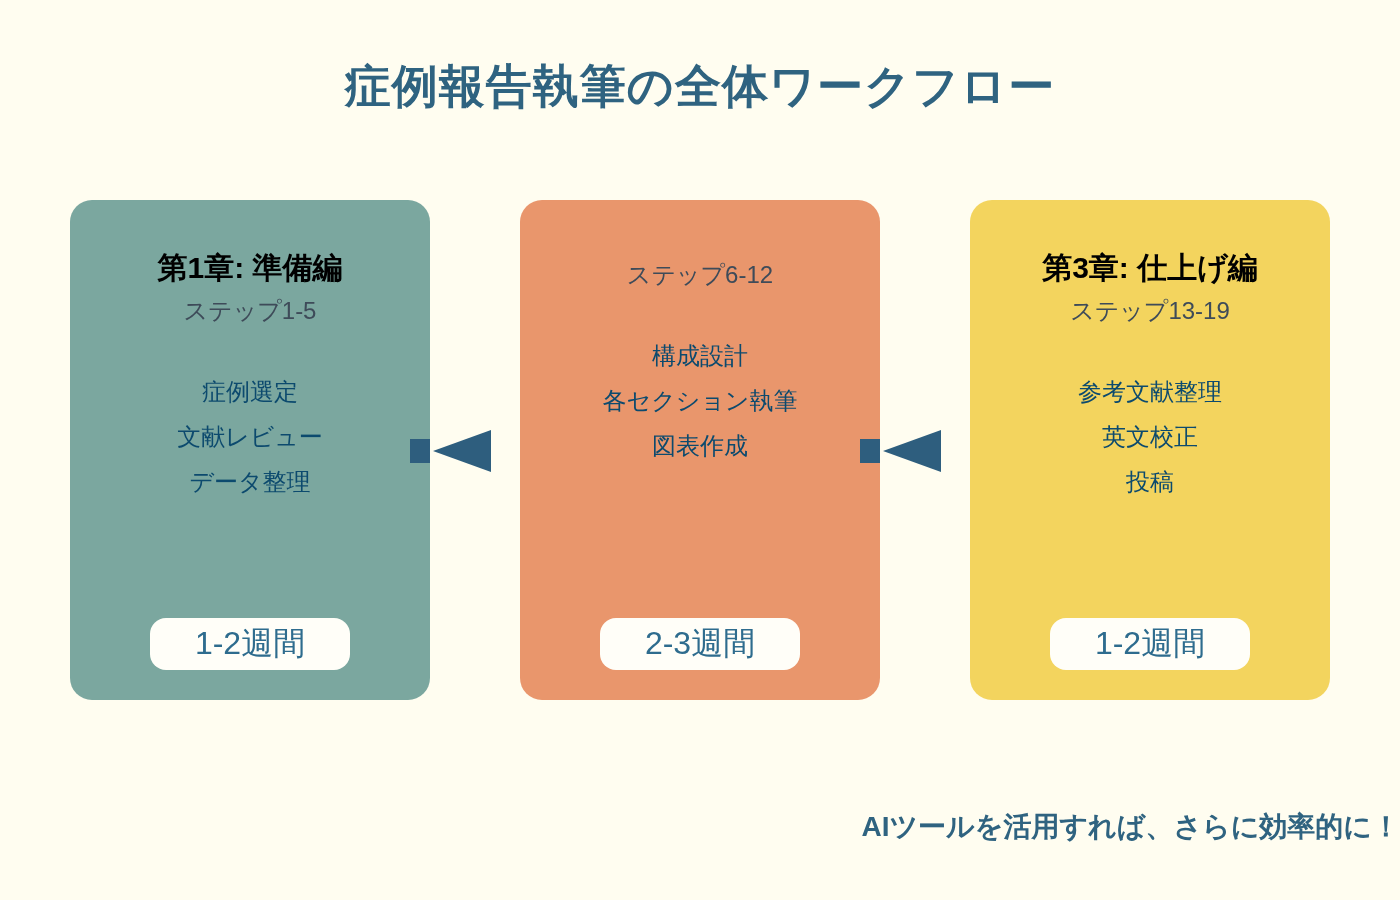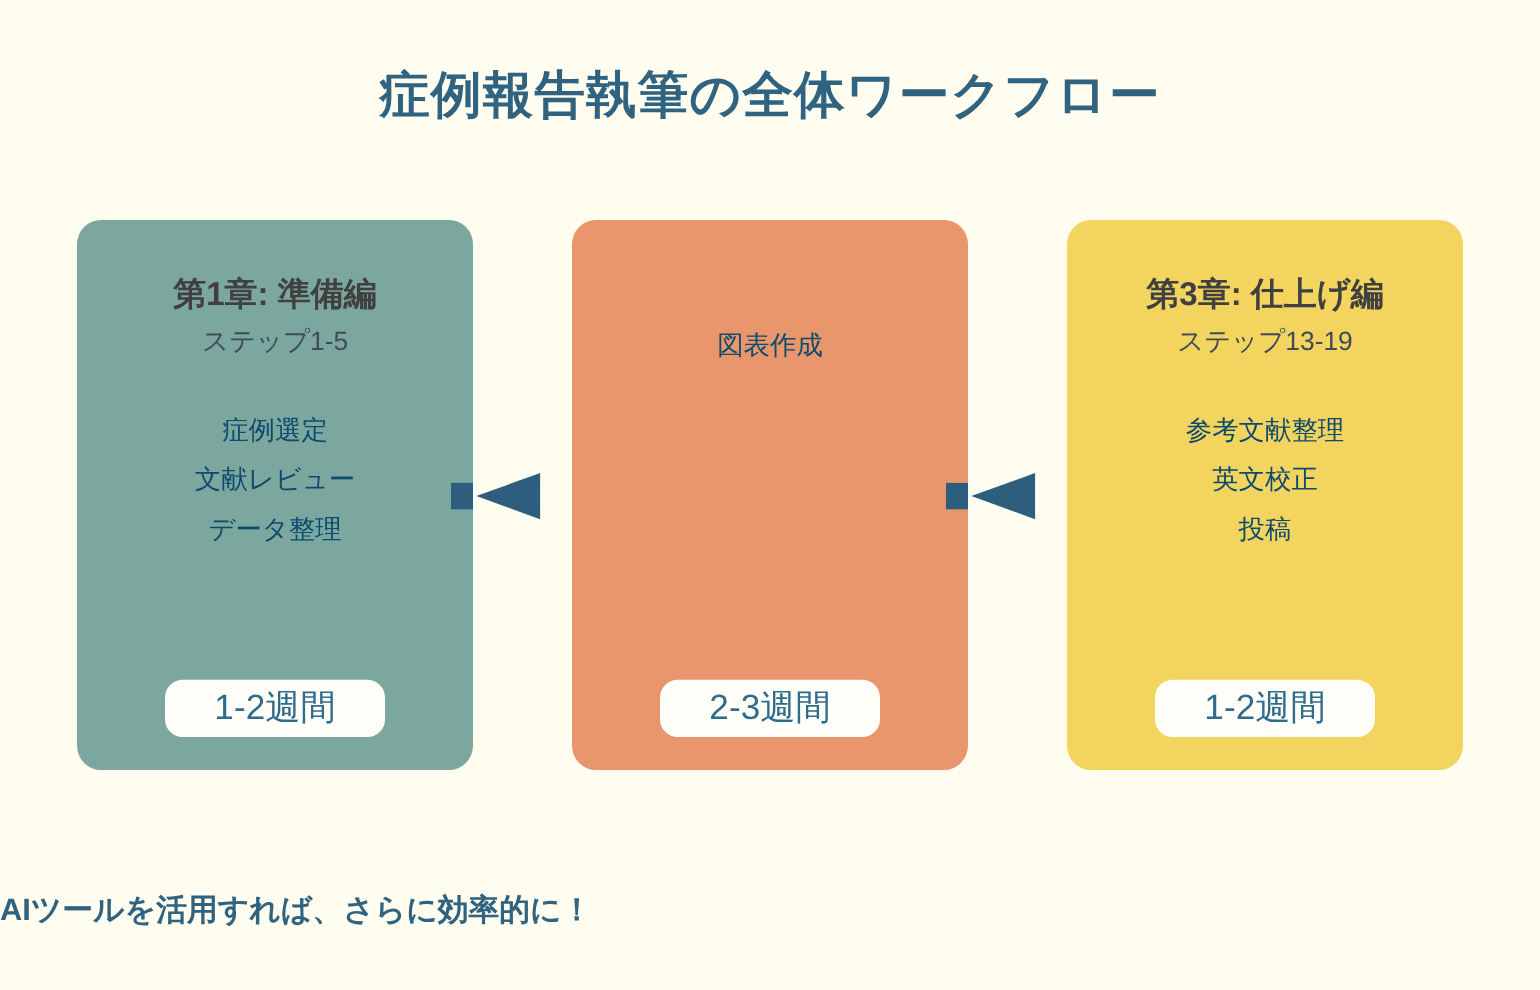"第1章: 準備編" .card-title { color: #404040 -> #000000 }
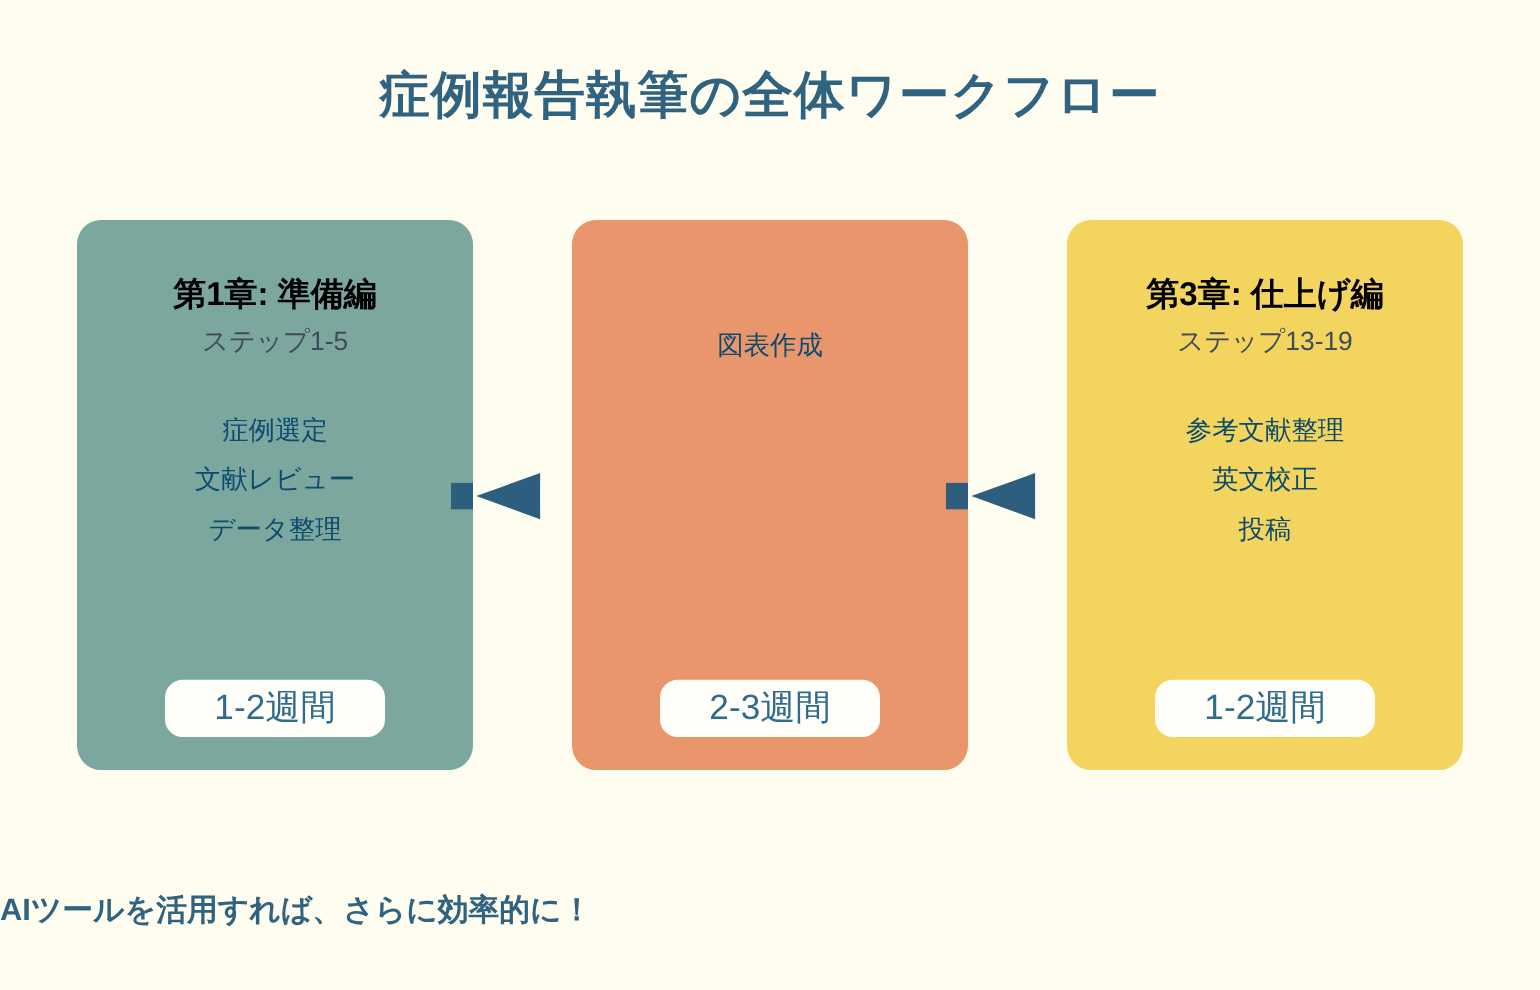"ステップ6-12" div.card-subtitle { html: none -> <div>ステップ6-12</div> }
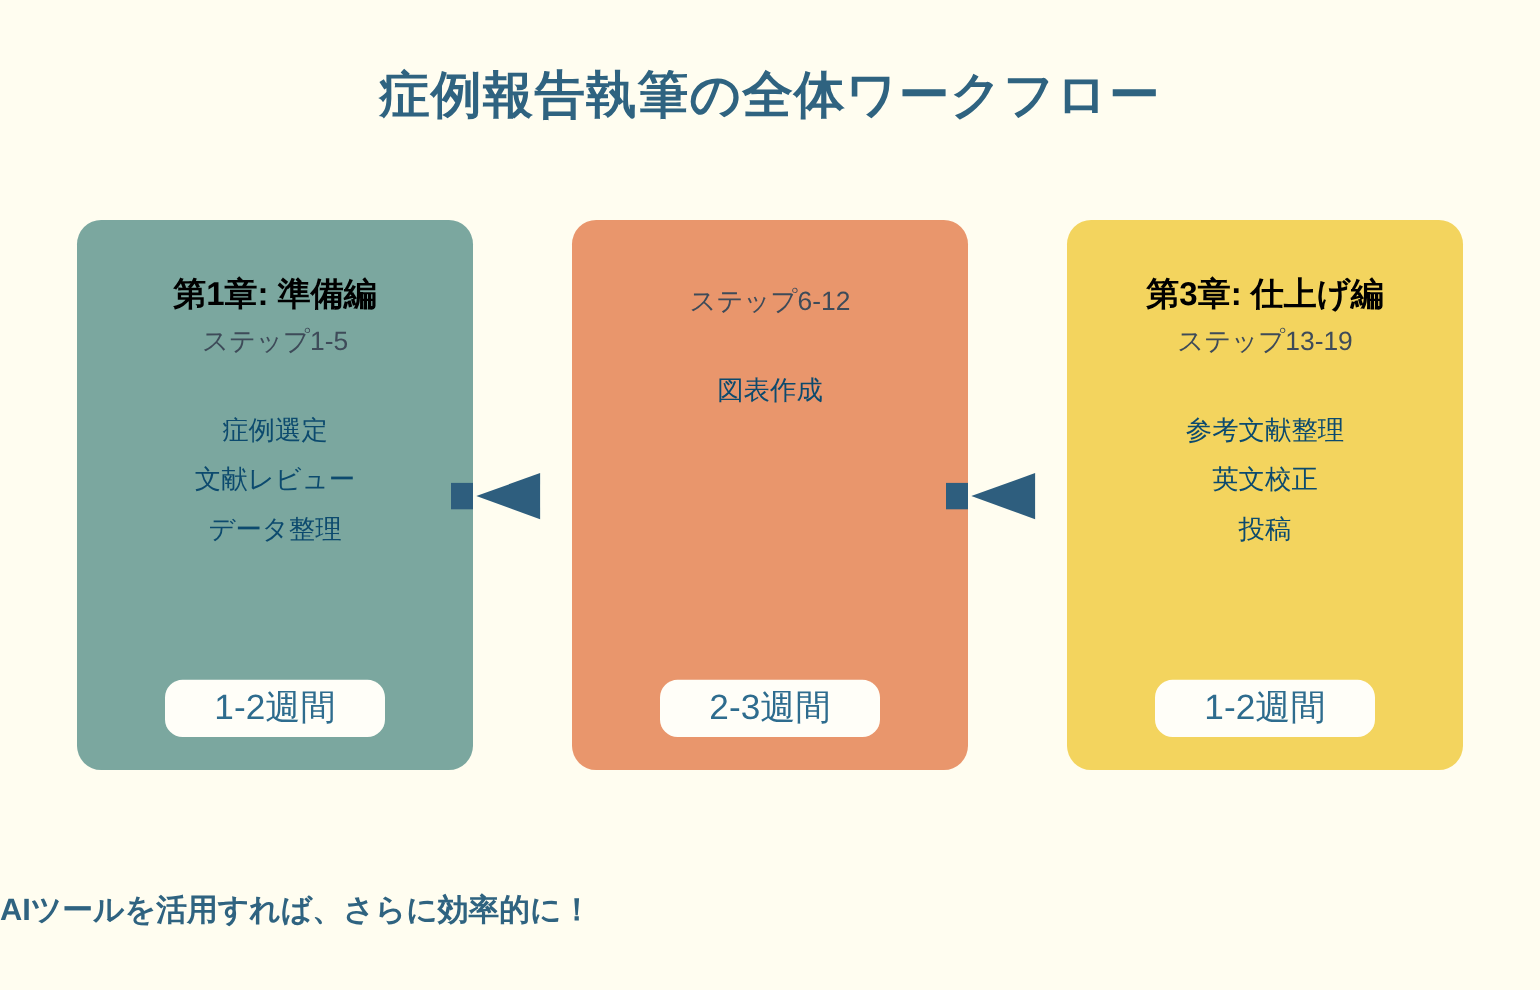"構成設計" div.card-item { html: none -> <div>構成設計</div> }
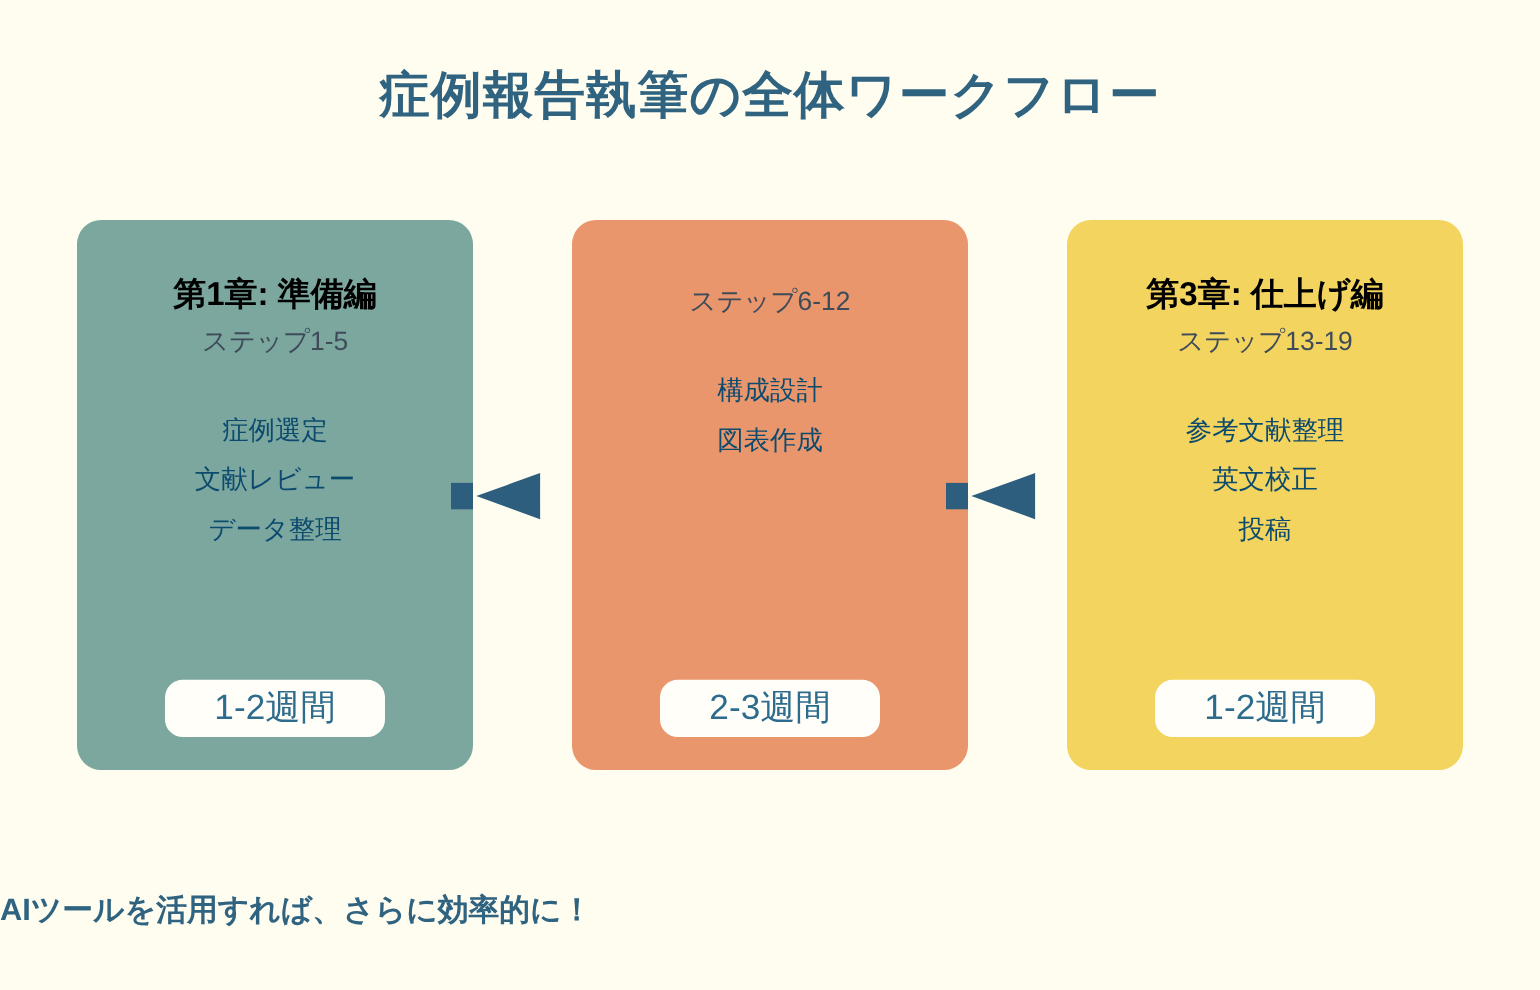"各セクション執筆" div.card-item { html: none -> <div>各セクション執筆</div> }
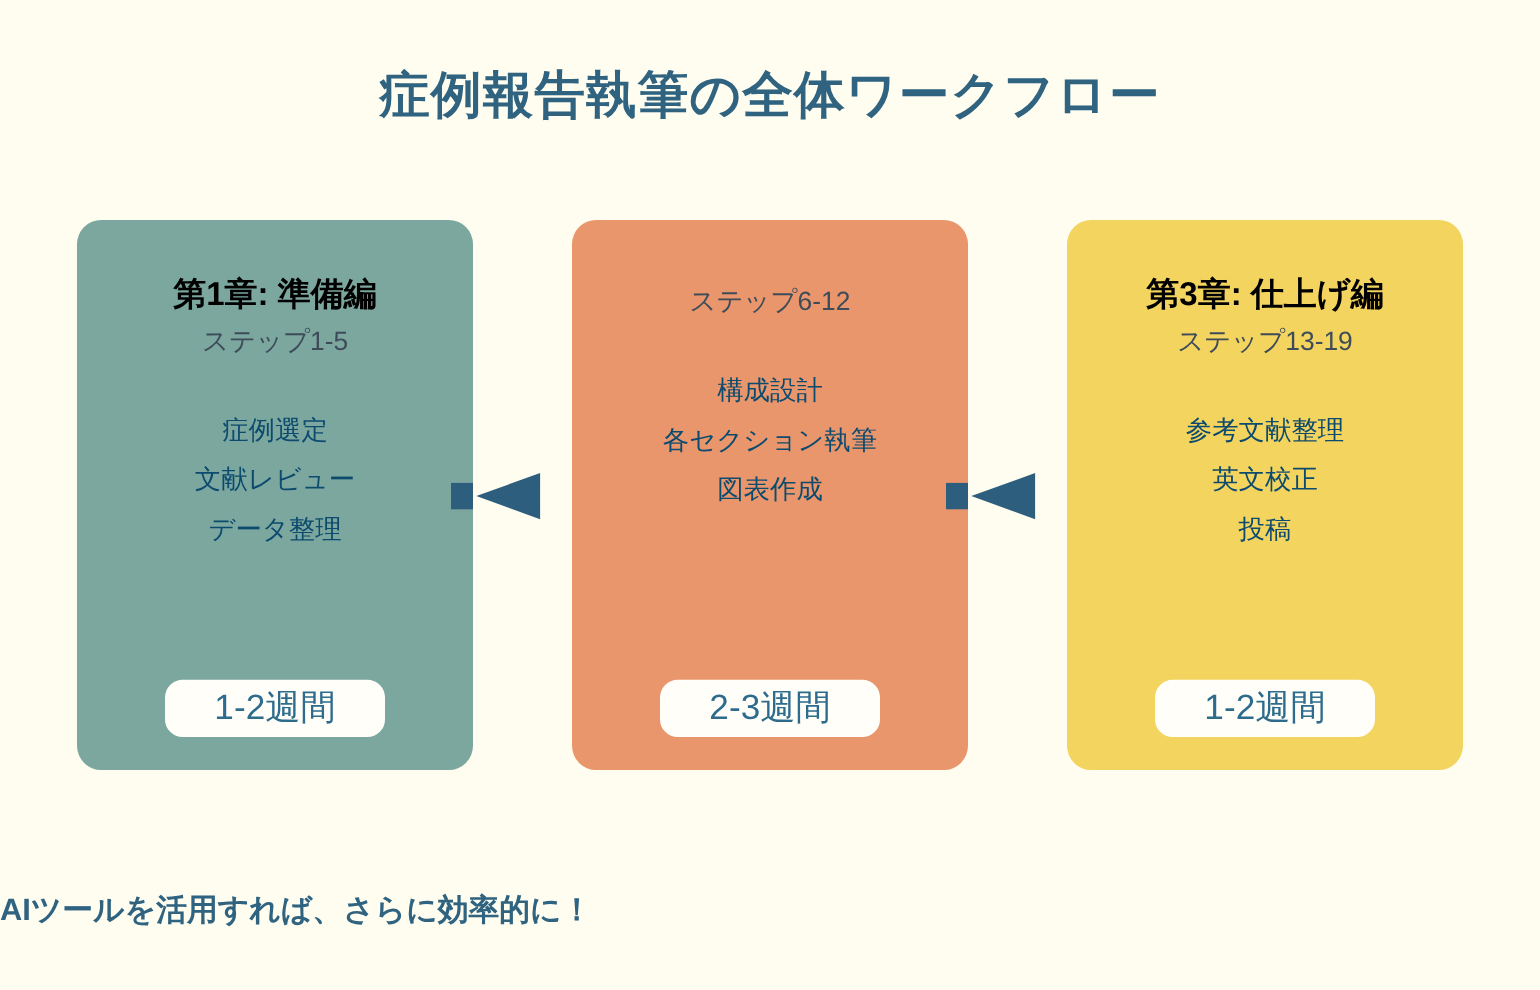"AIツールを活用すれば、さらに効率的に！" .footer-note { text-align: left -> right }
